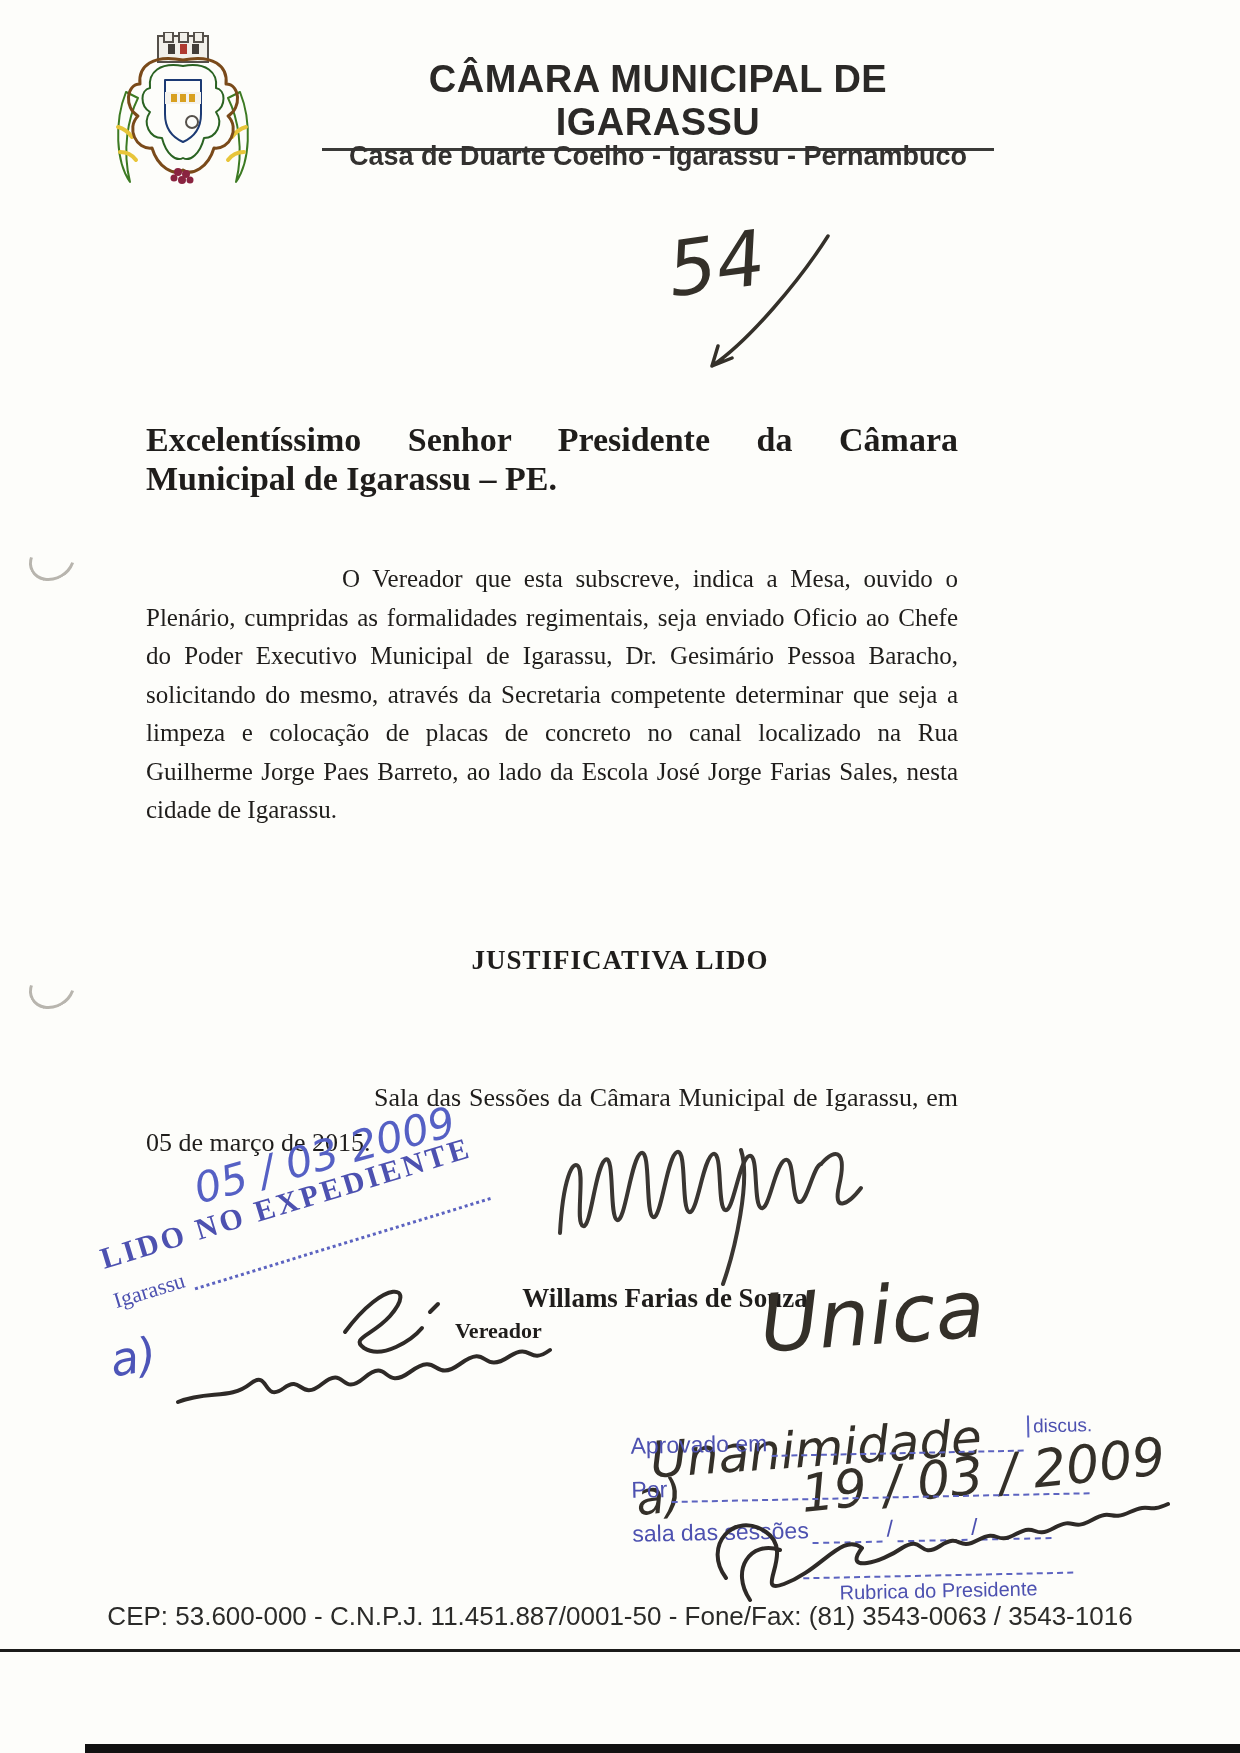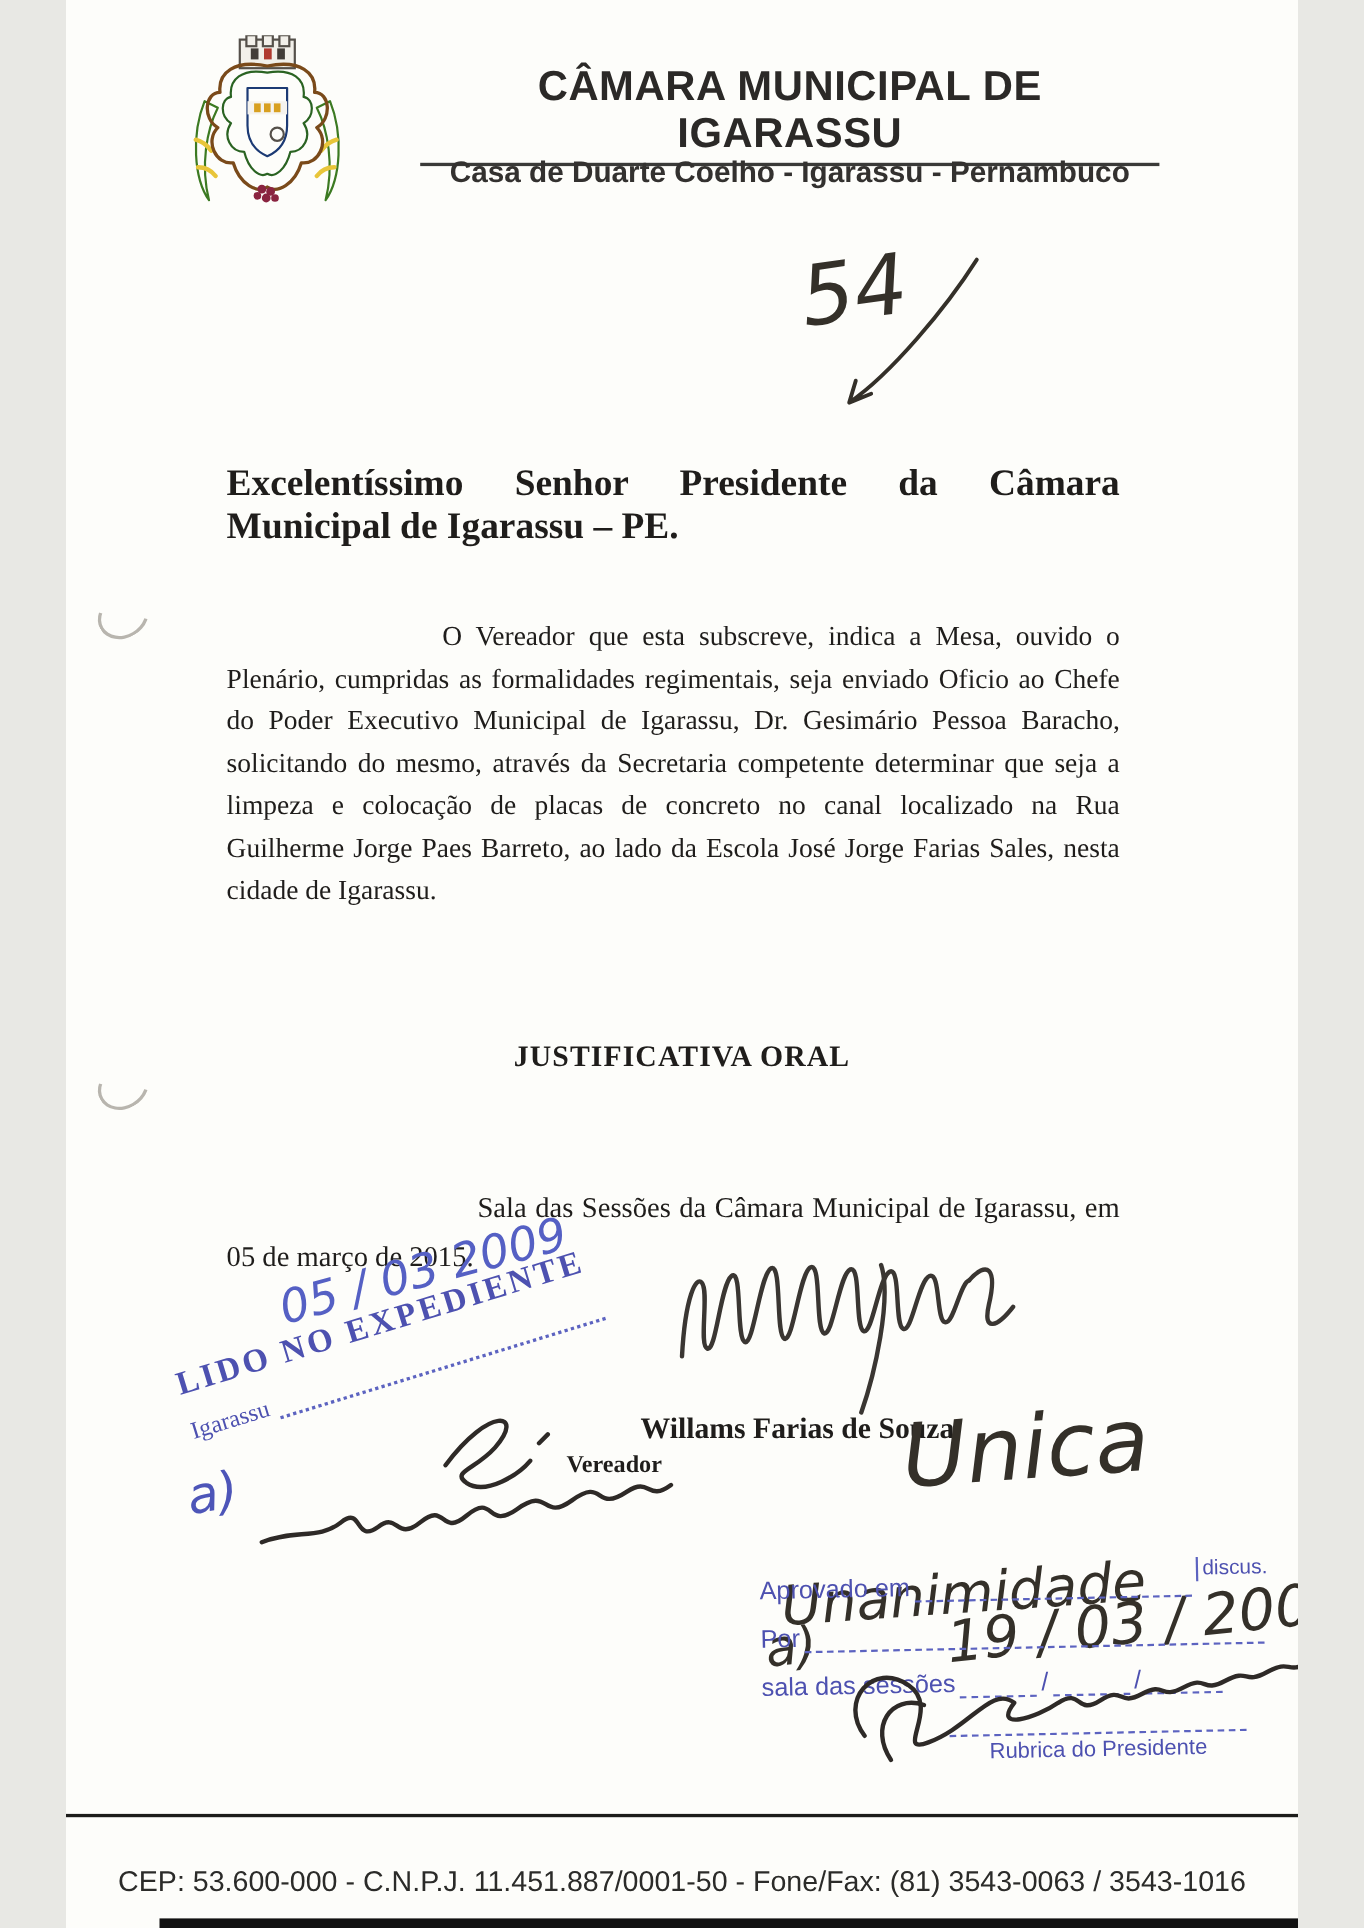"CÂMARA MUNICIPAL DE IGARASSU" .page { width: 1120px -> 1240px }
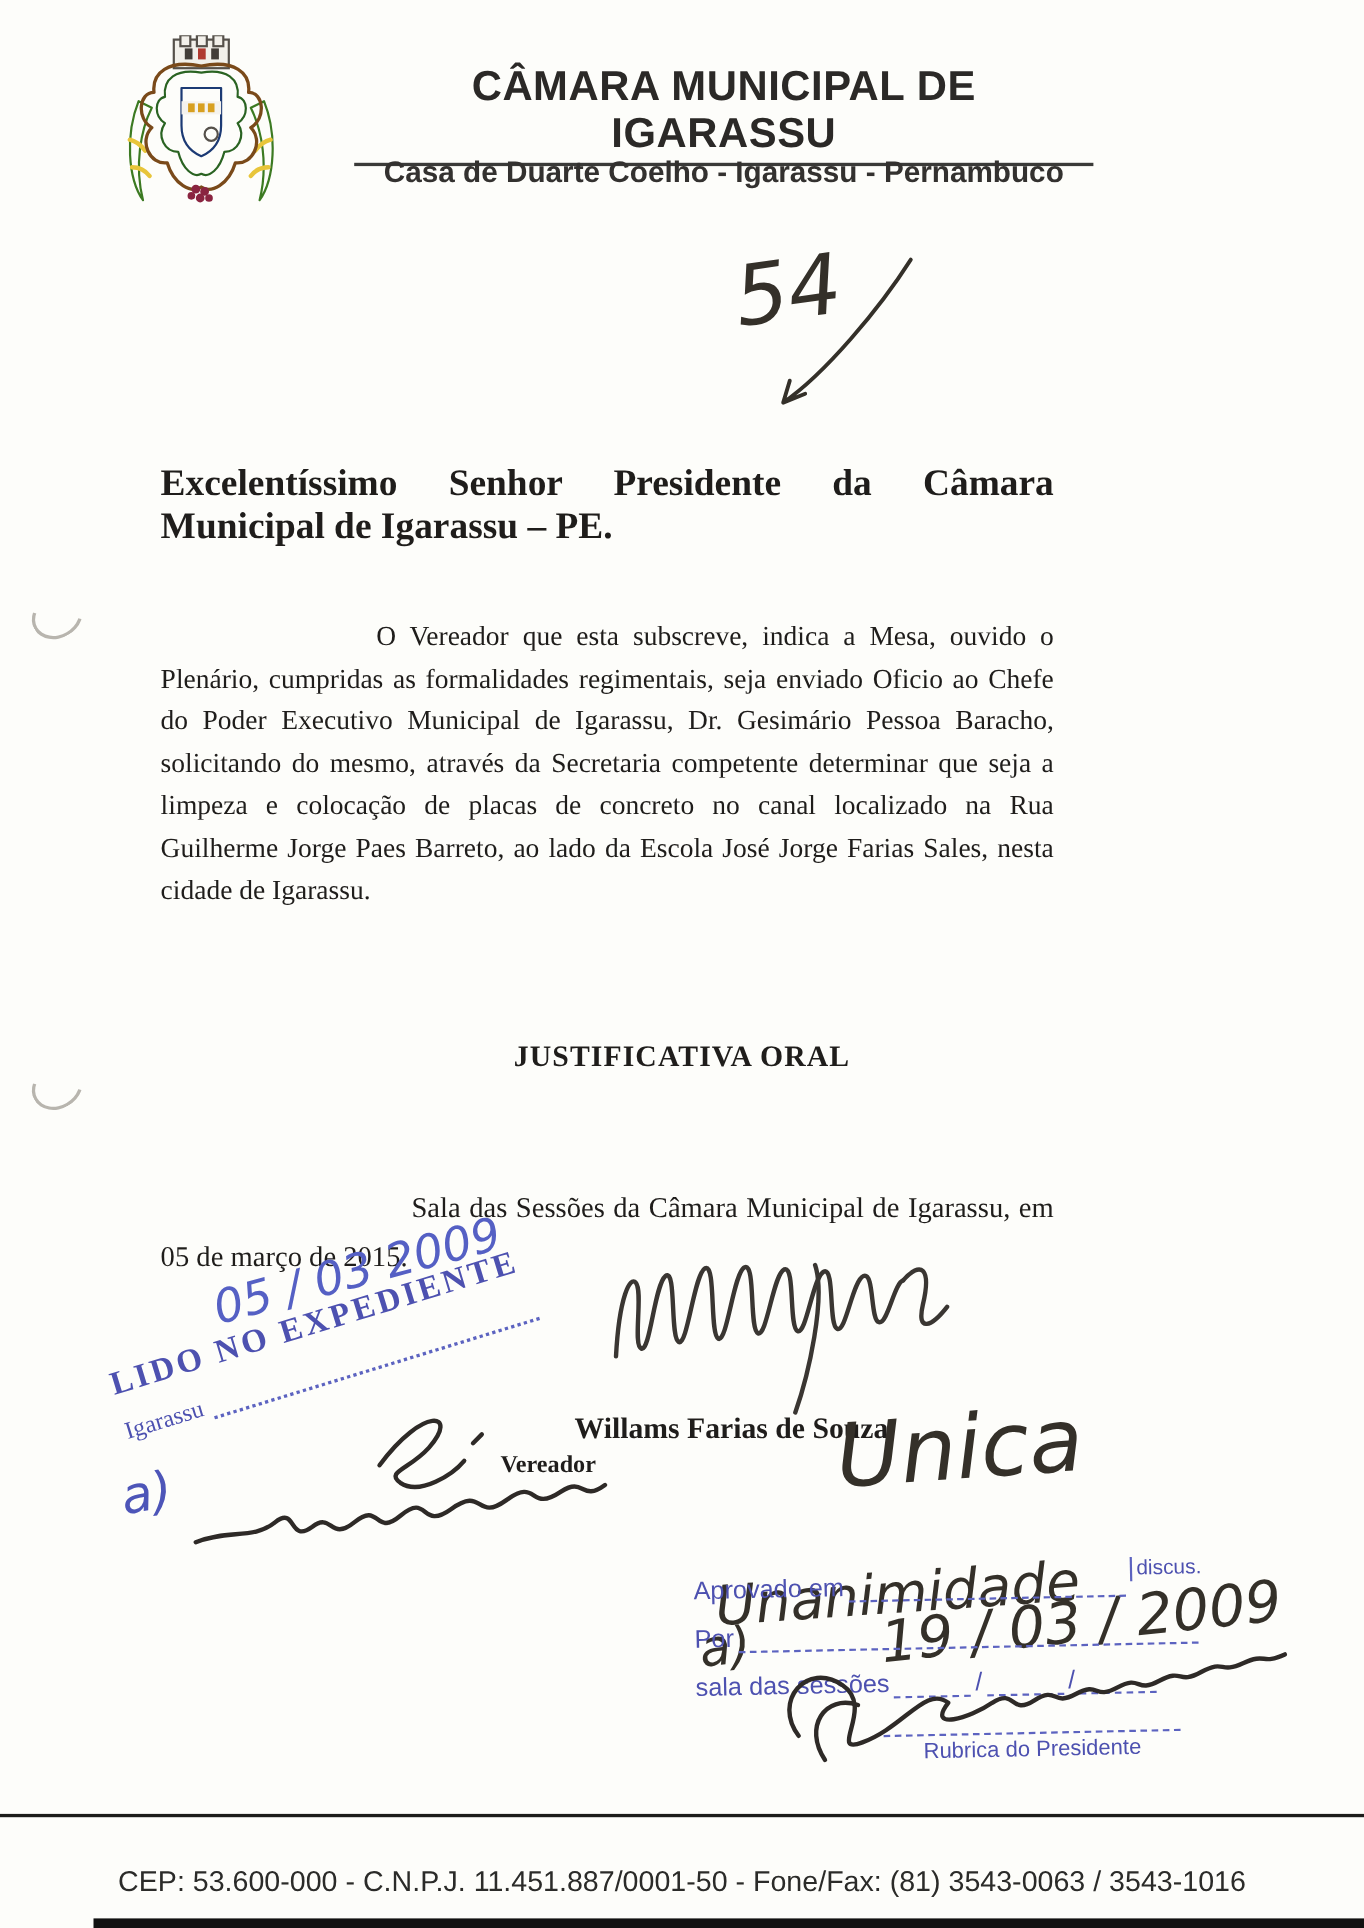"JUSTIFICATIVA ORAL" div.abs { text: ORAL -> LIDO }
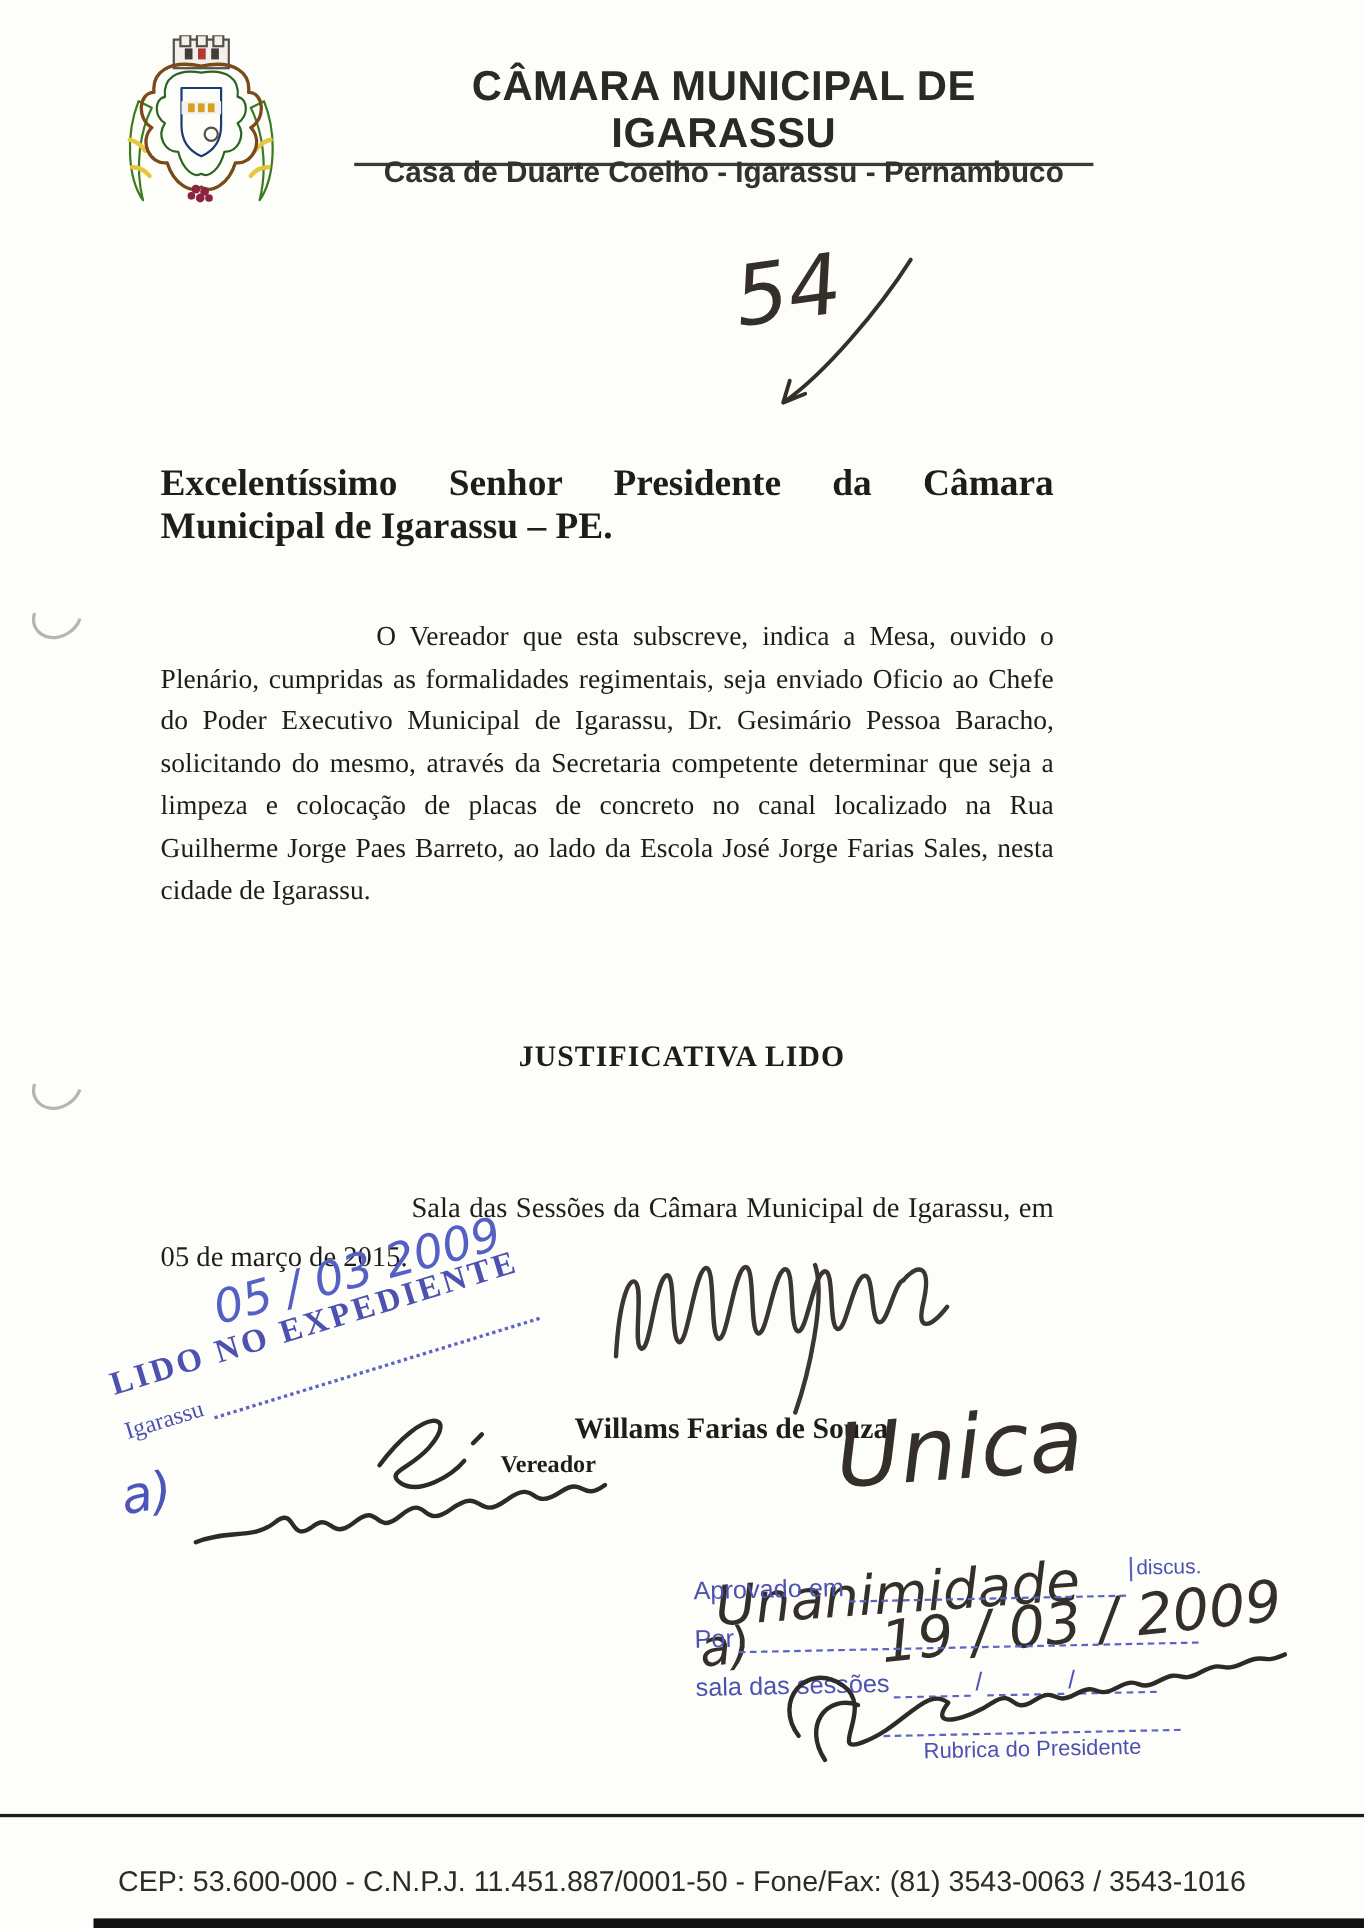"CEP: 53.600-000 - C.N.P.J." .foot-l2 { top: 1695px -> 1601px }
